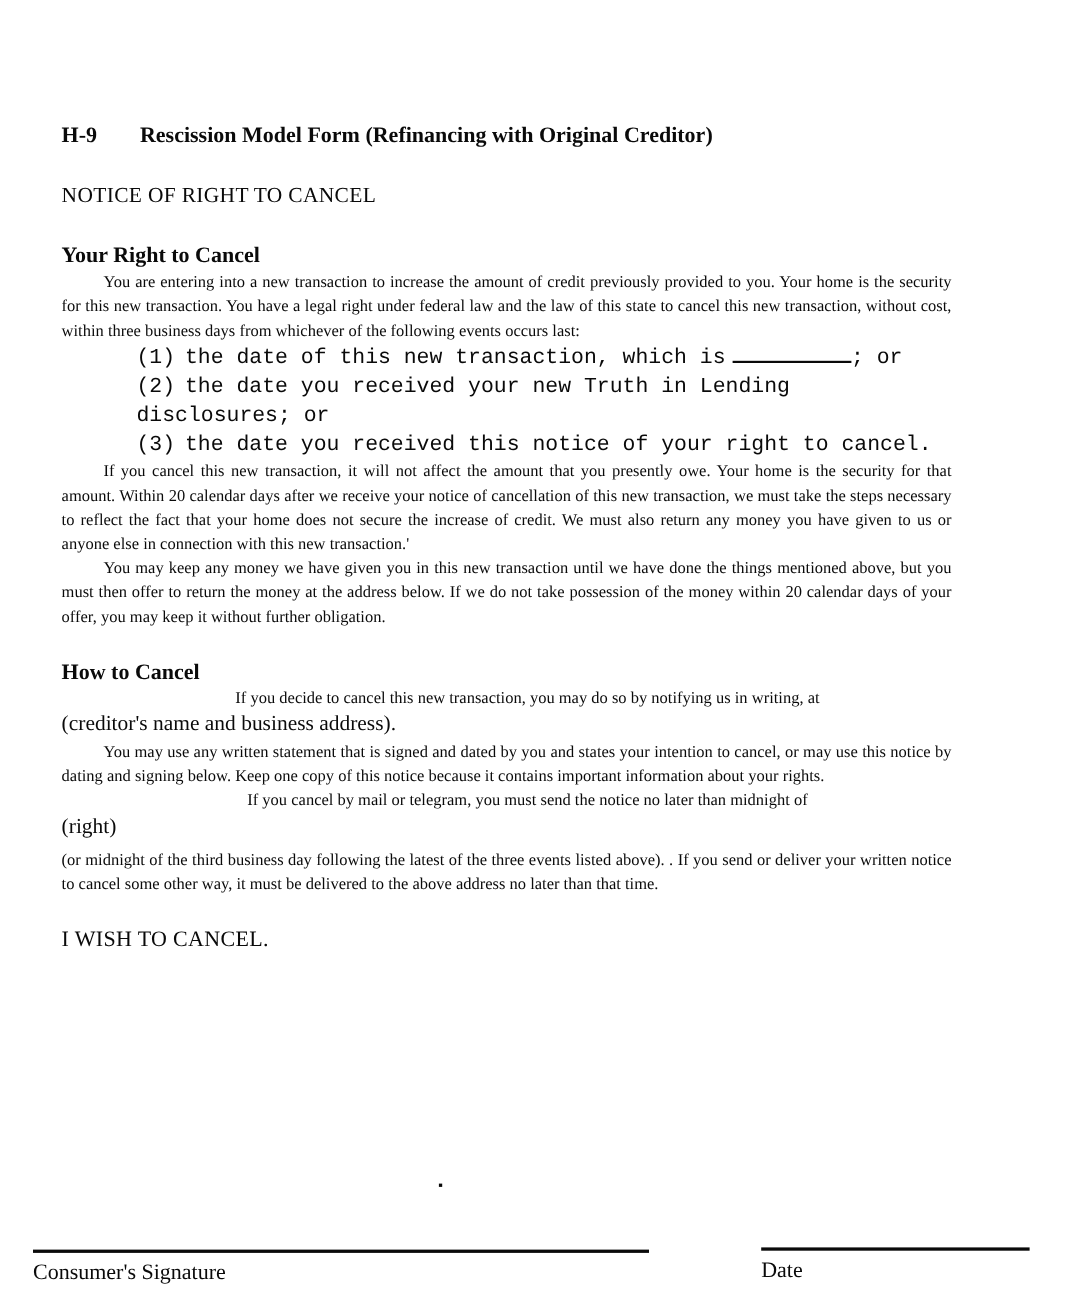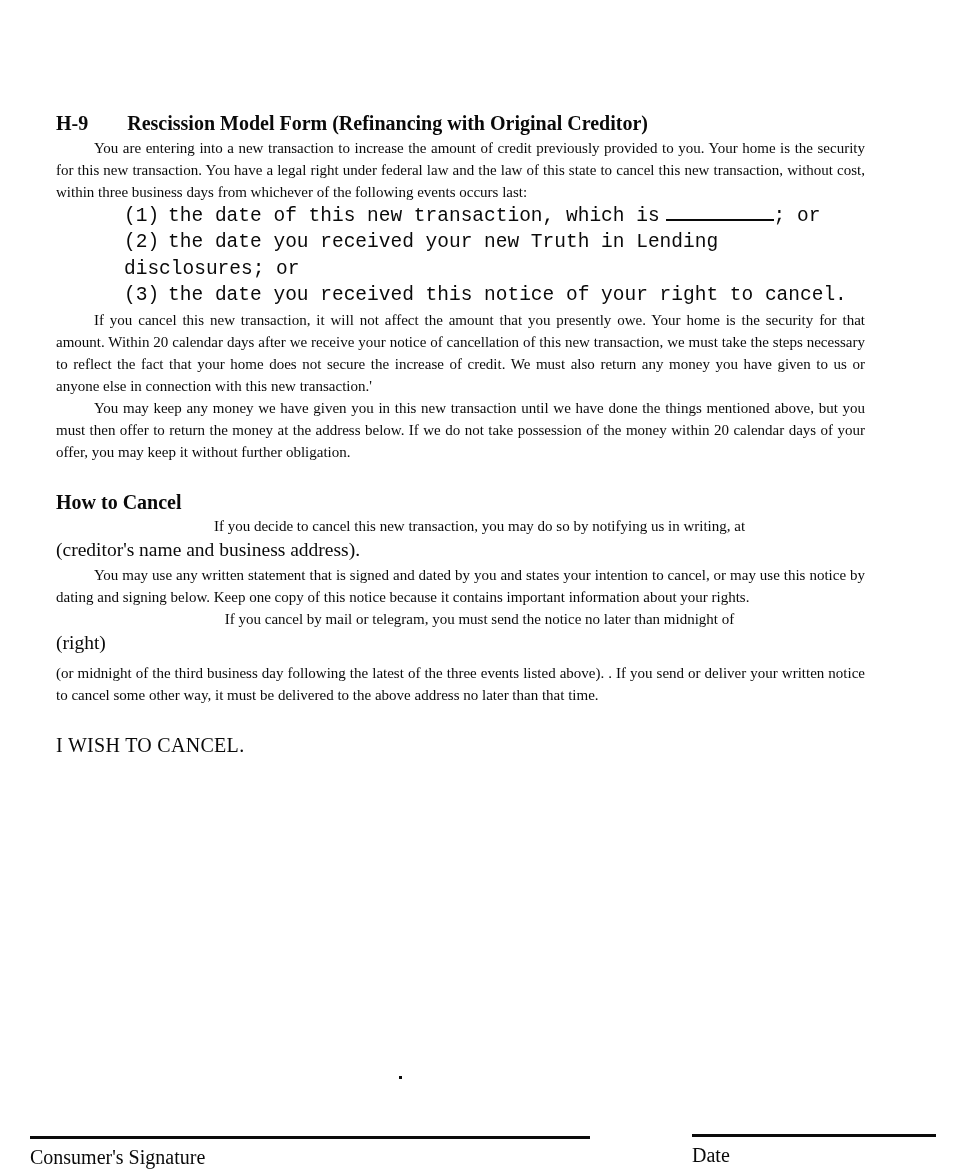"NOTICE OF RIGHT TO CANCEL" div.notice-title { html: none -> <div>NOTICE OF RIGHT TO CANCEL</div> }
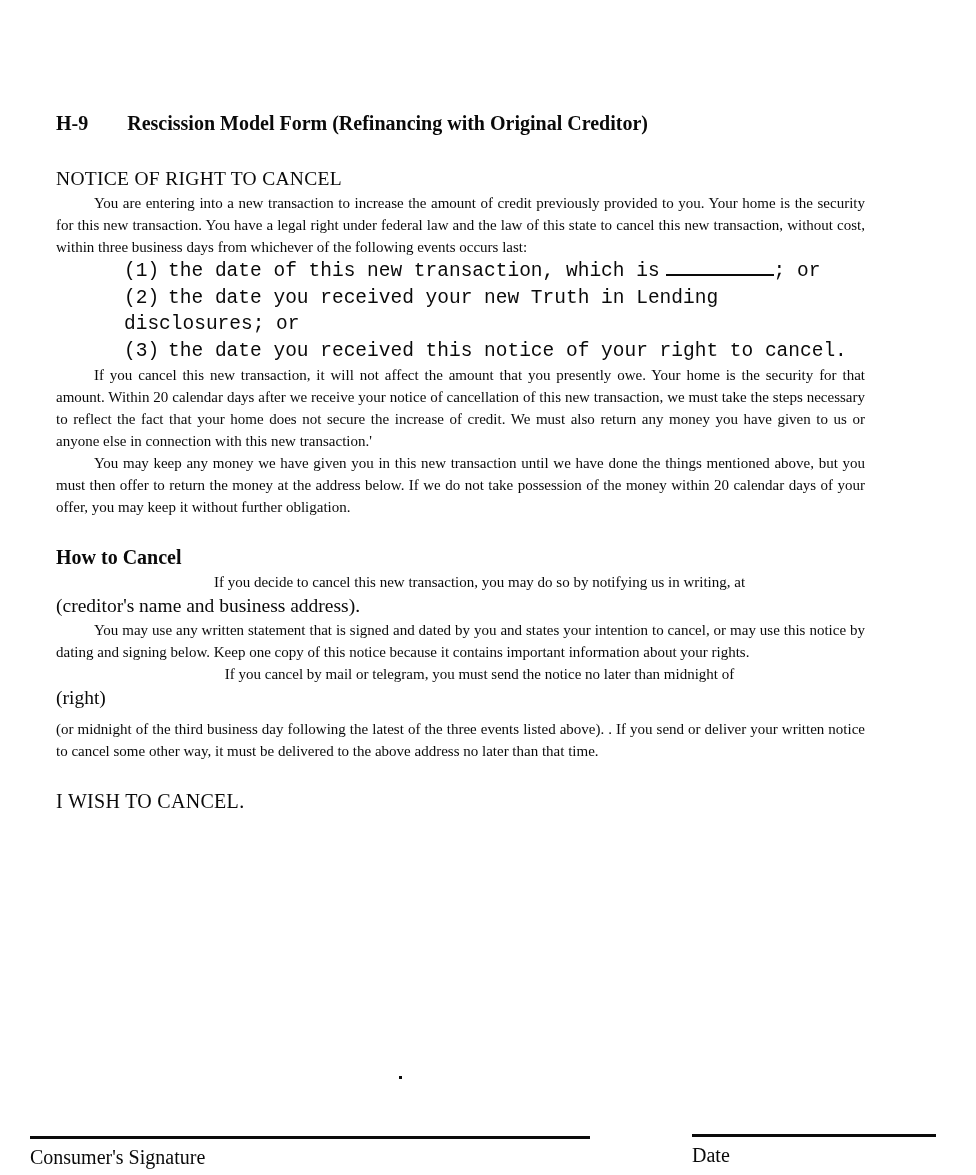"Your Right to Cancel" div.section-heading { html: none -> <div>Your Right to Cancel</div> }
